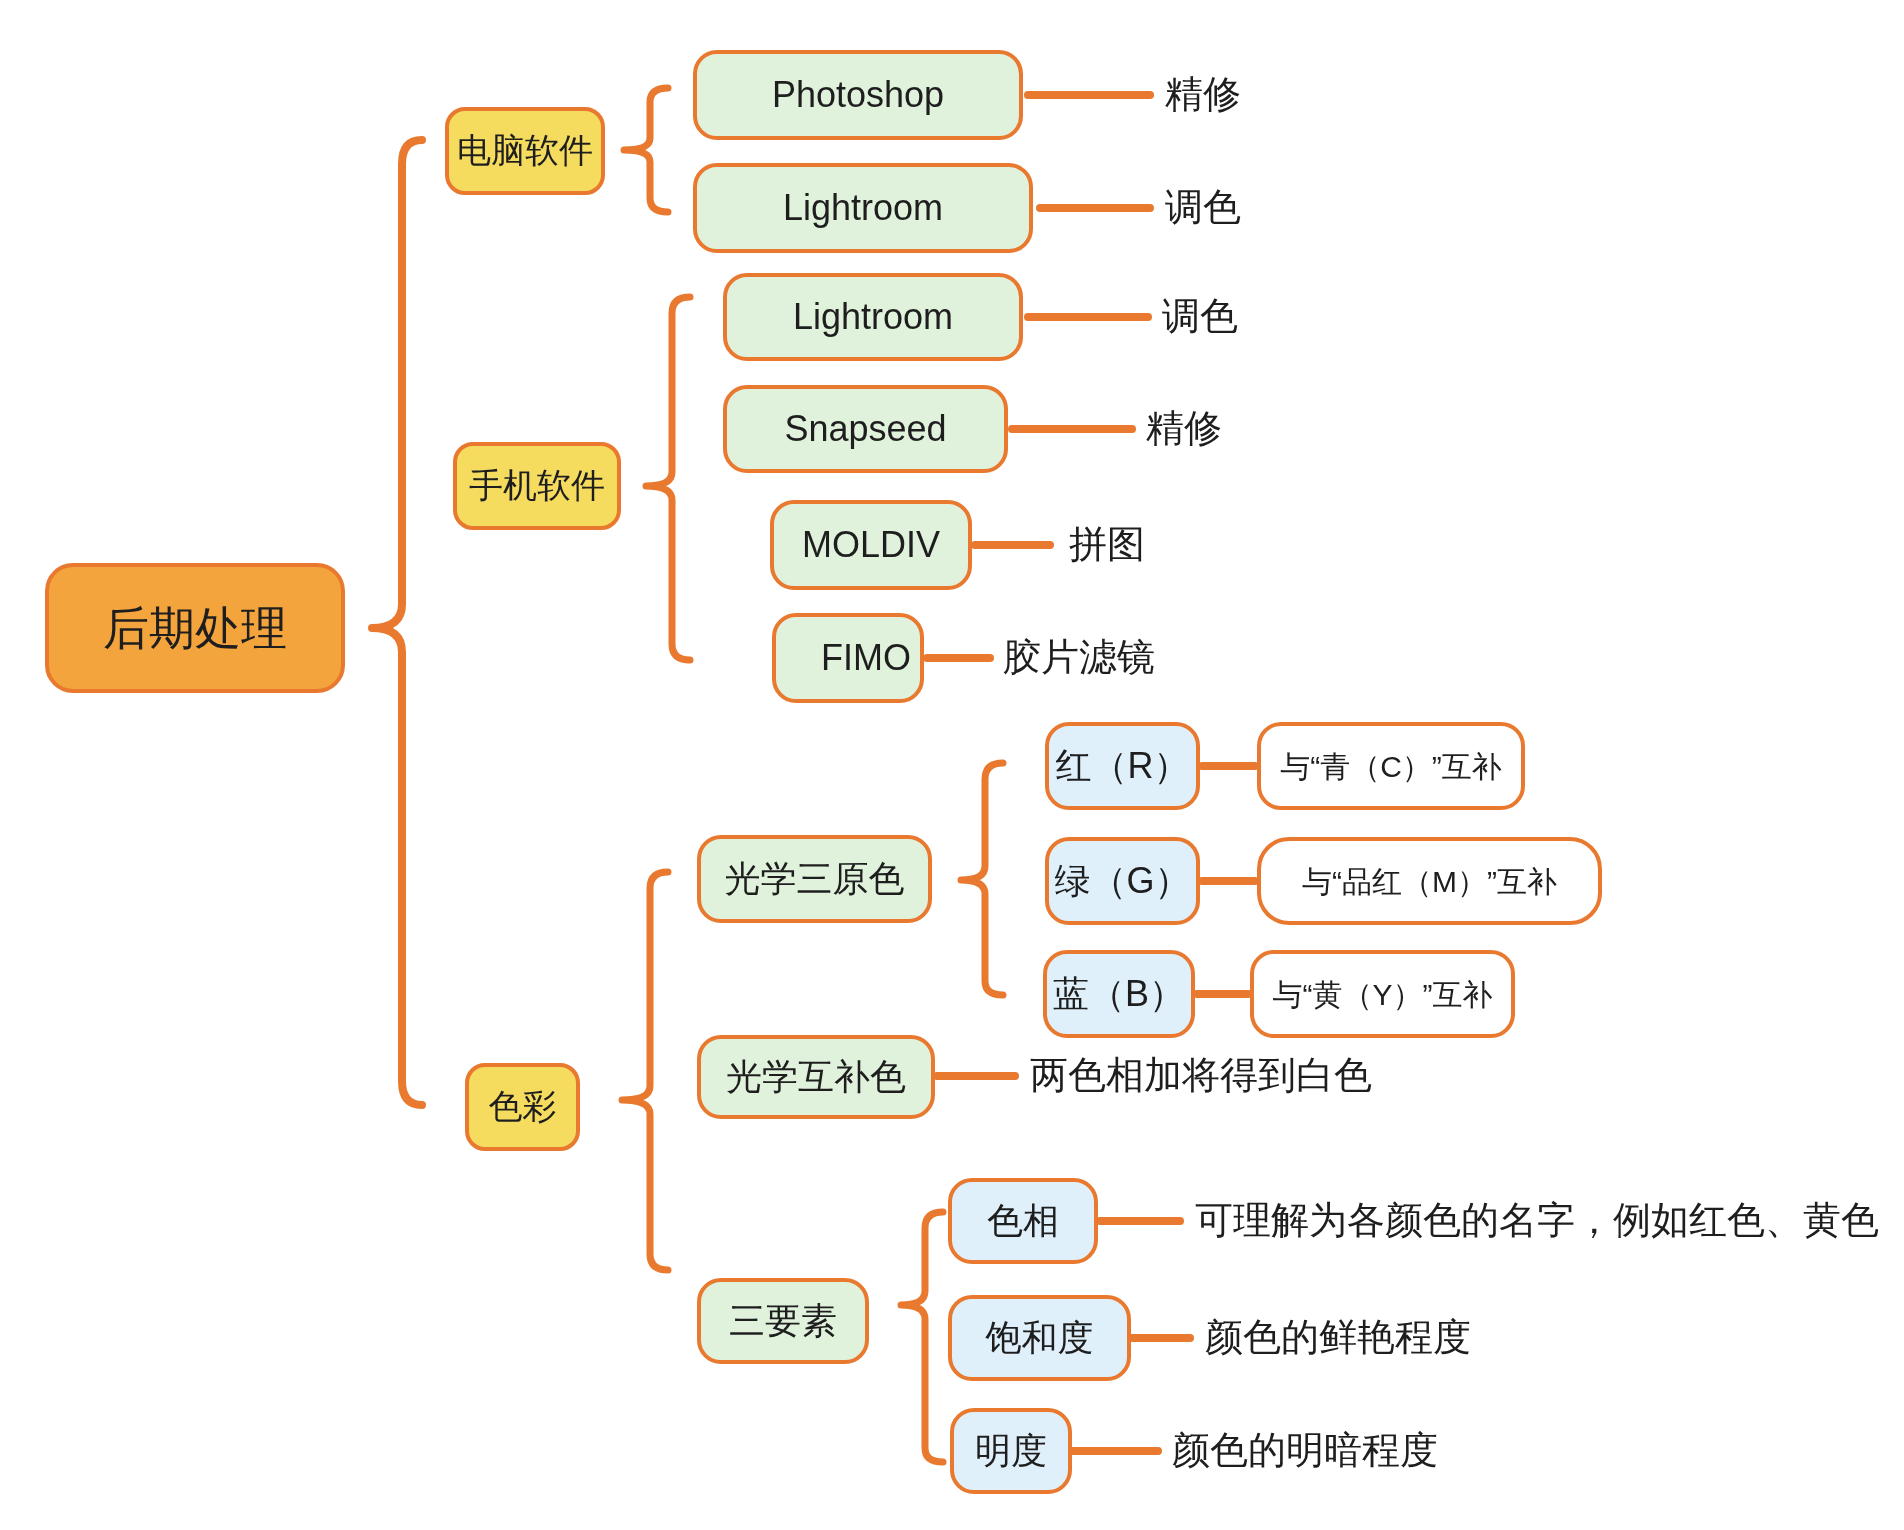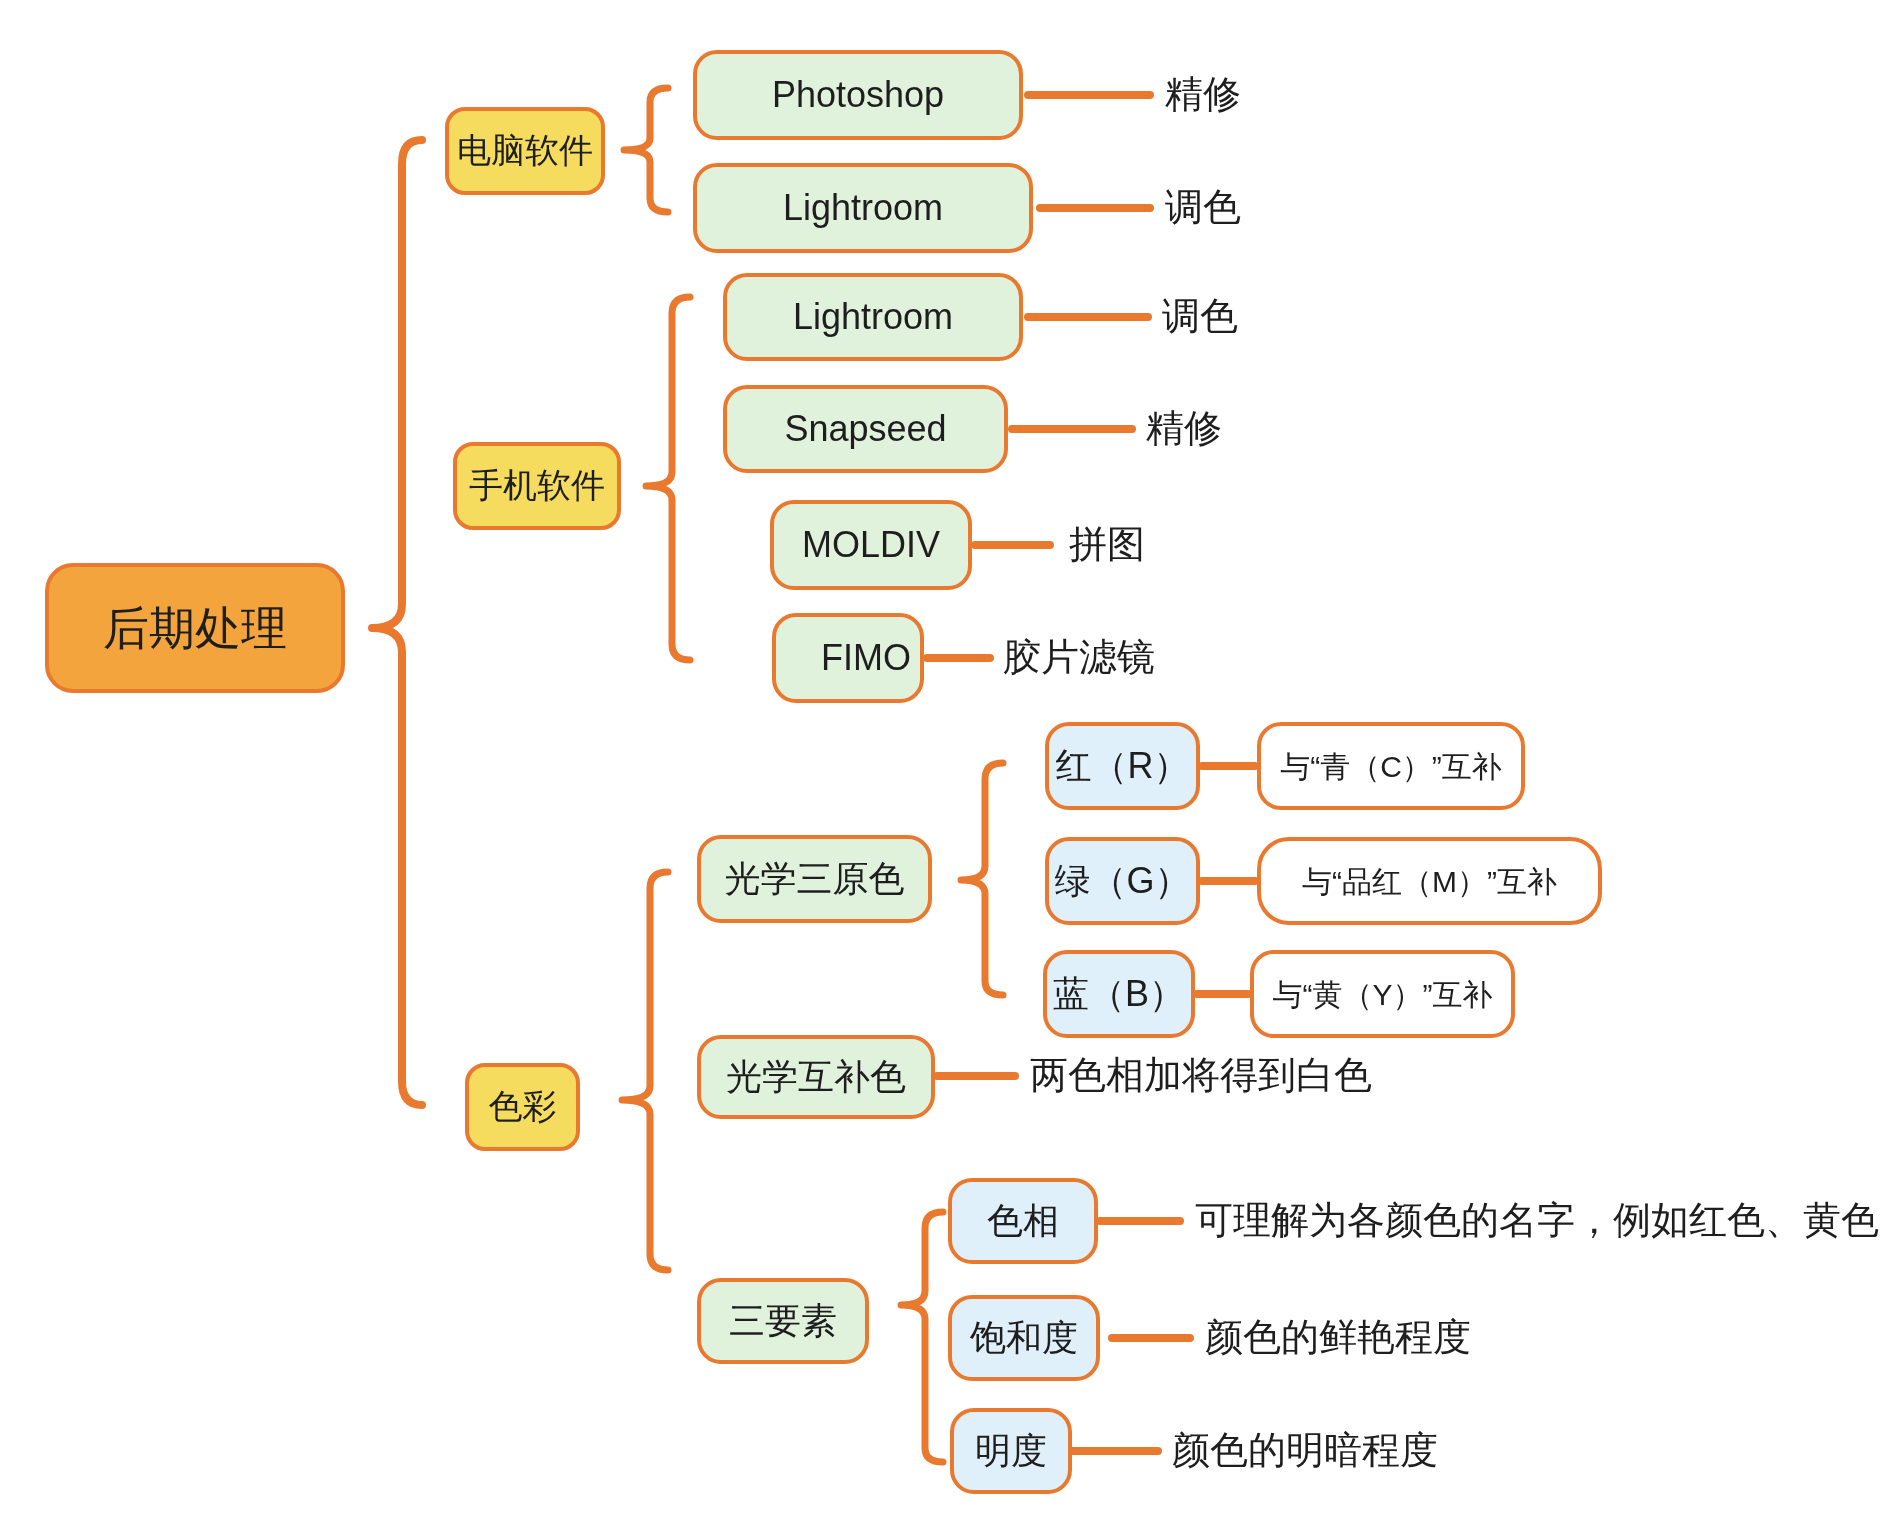"饱和度" div.node { width: 152px -> 183px }
